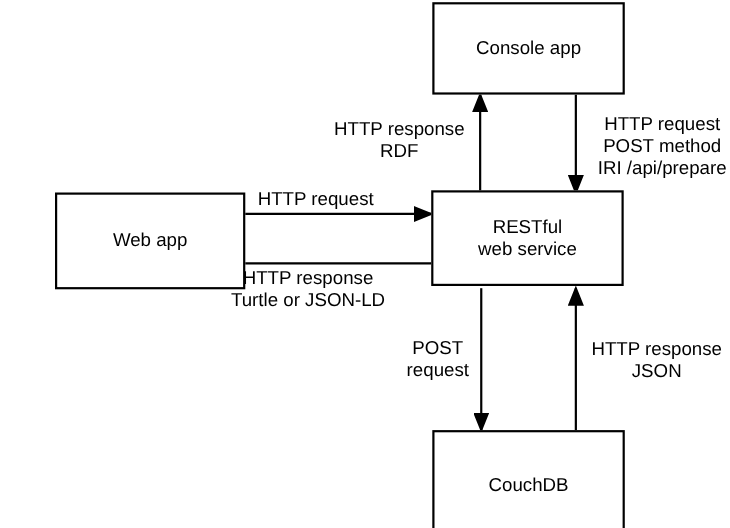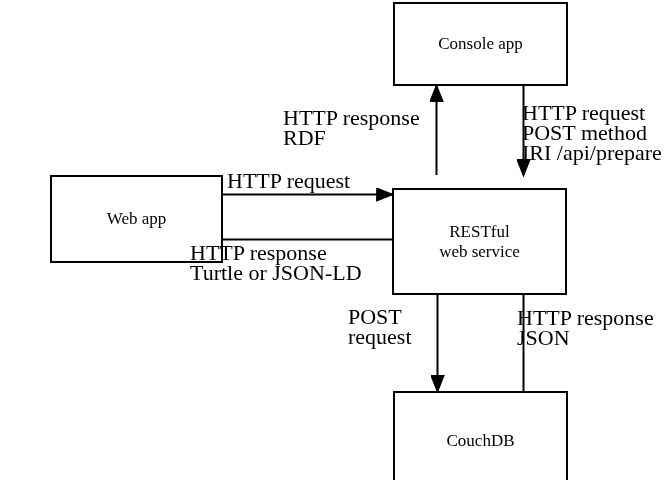"Console app" .canvas { font-family: Liberation Serif, serif -> Liberation Sans, sans-serif }
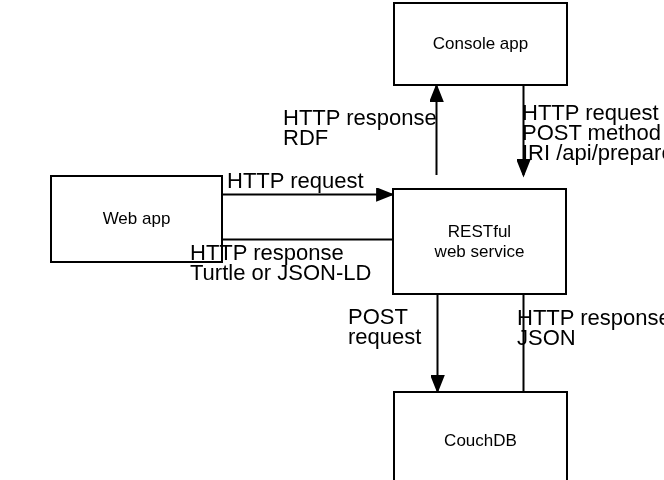"HTTP response" .edge-label { font-size: 22px -> 17px; text-align: left -> center }
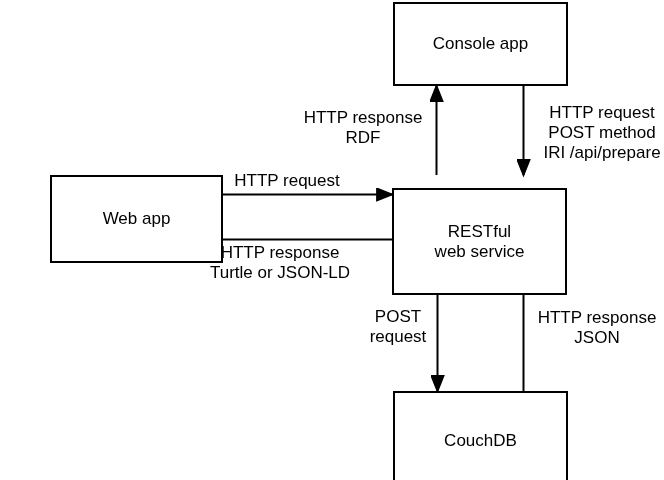"RESTful" div.node { height: 107px -> 87px; top: 188px -> 173px }
